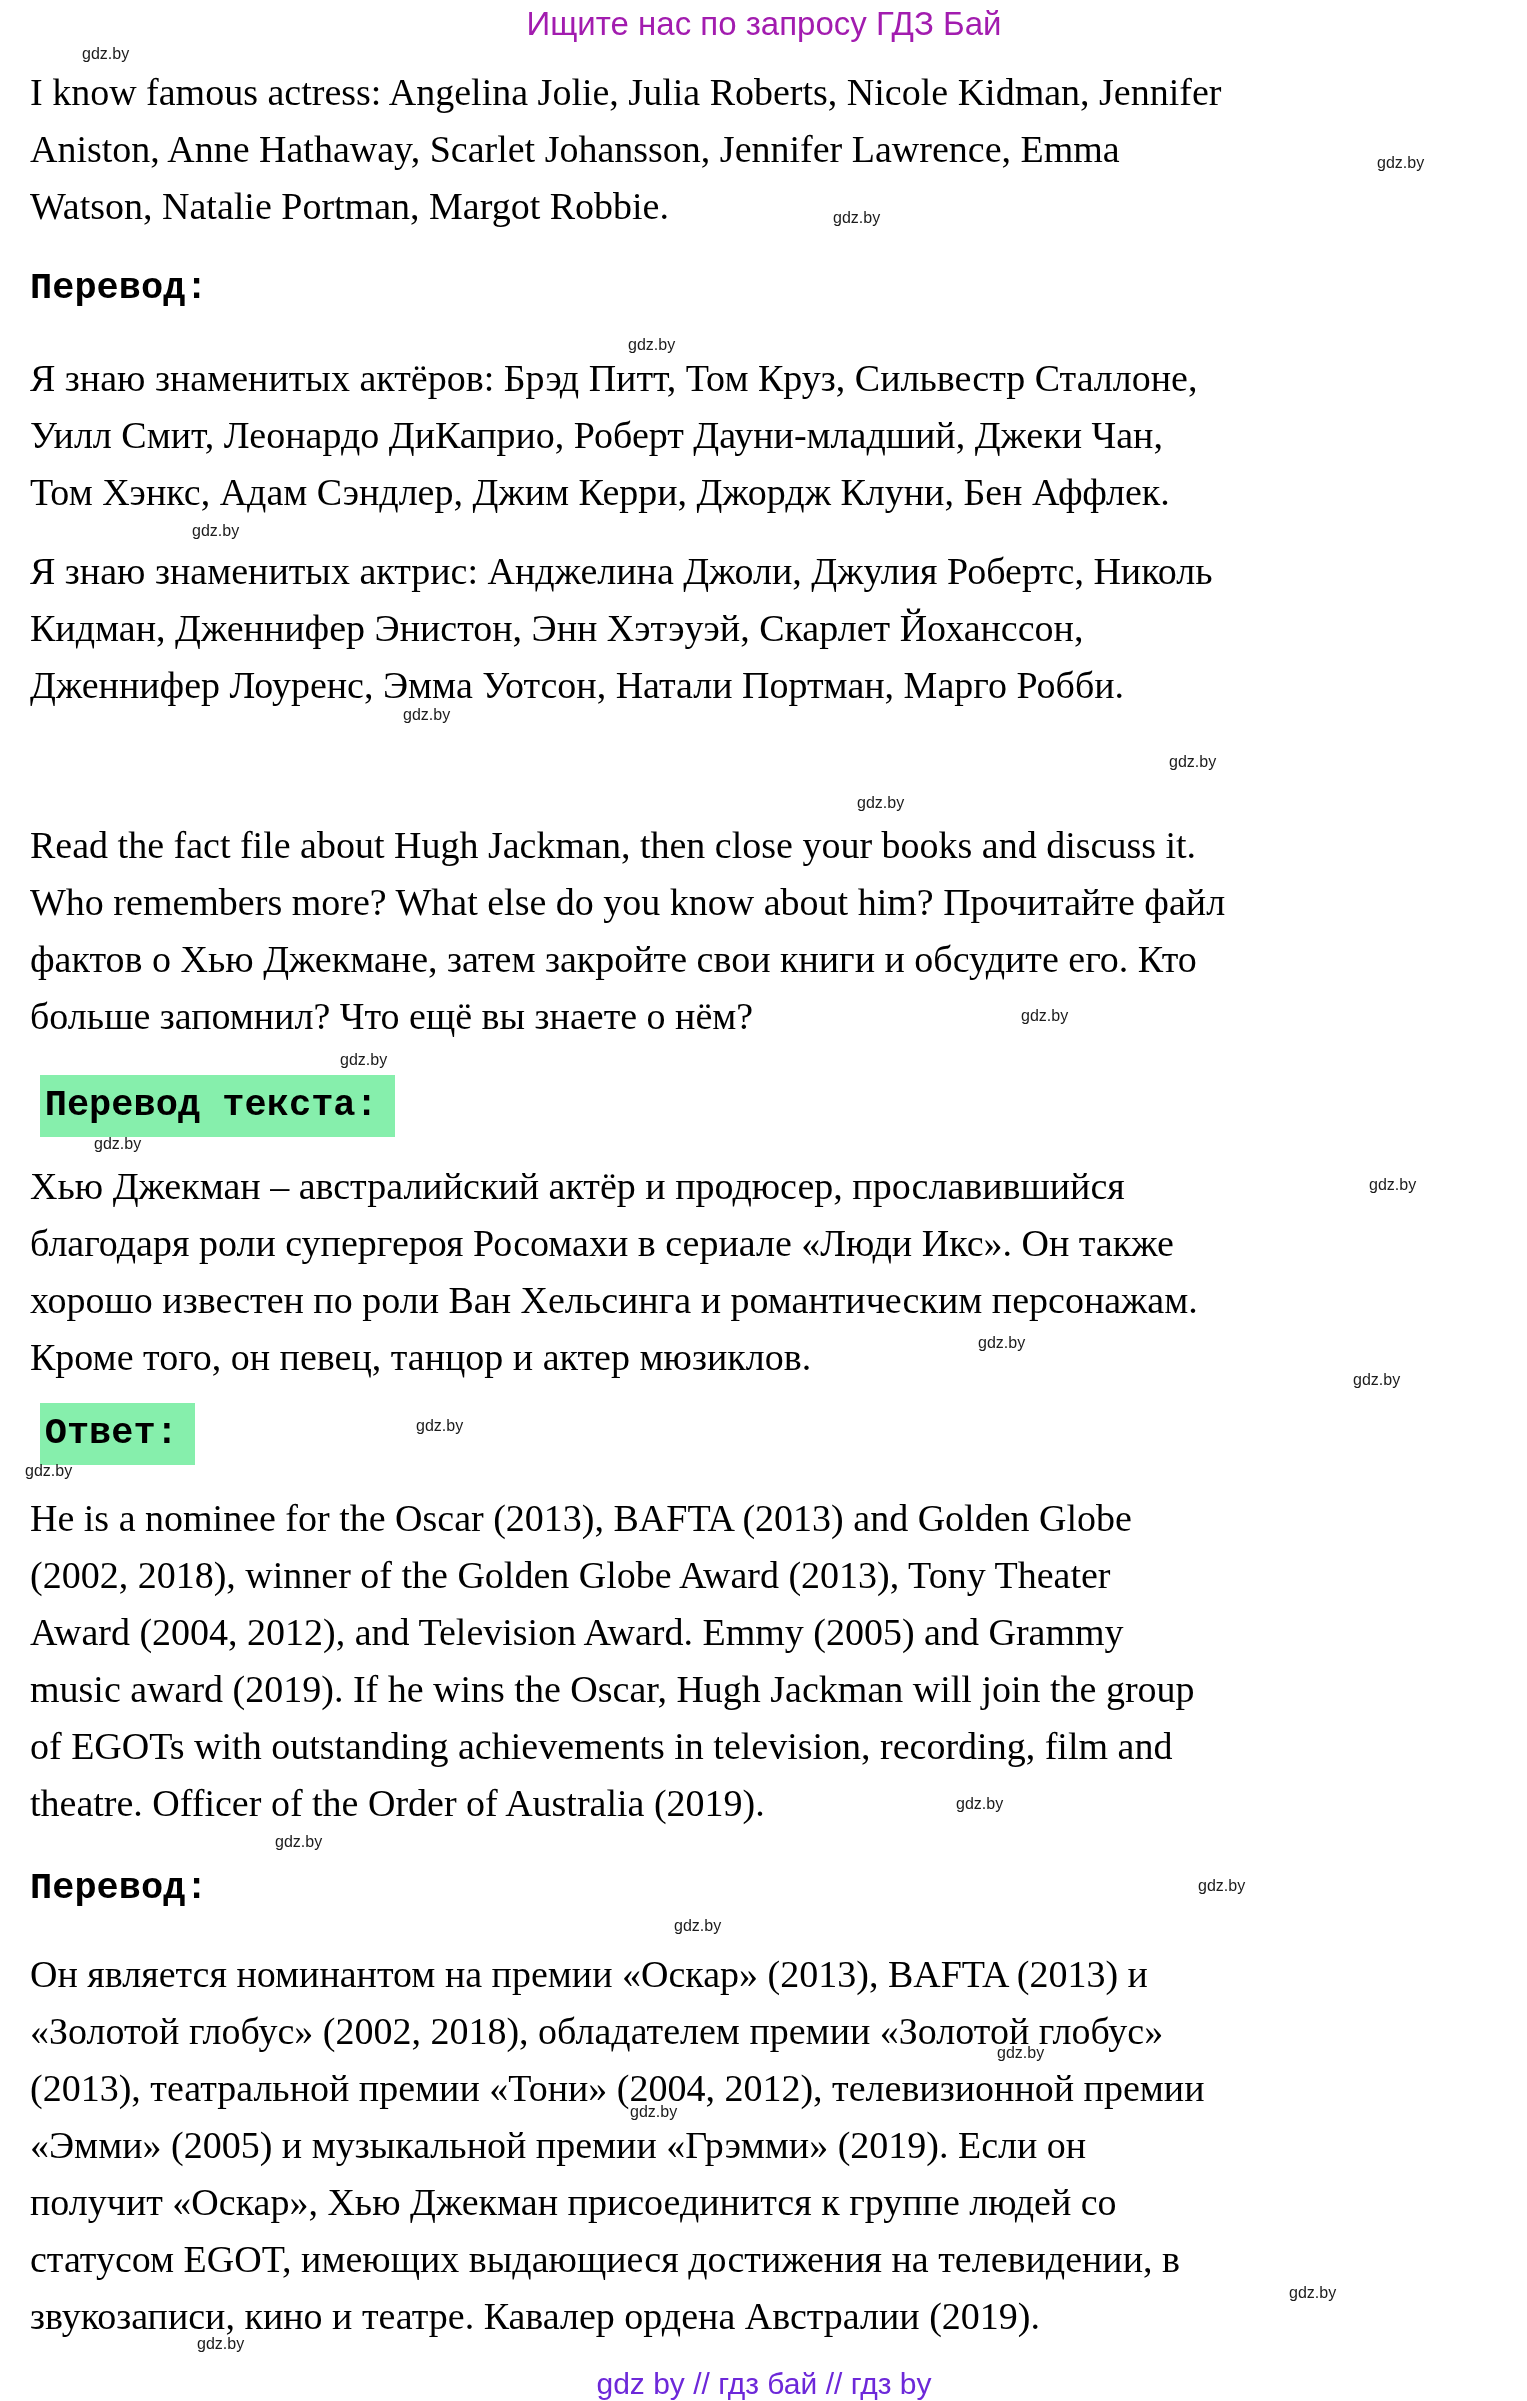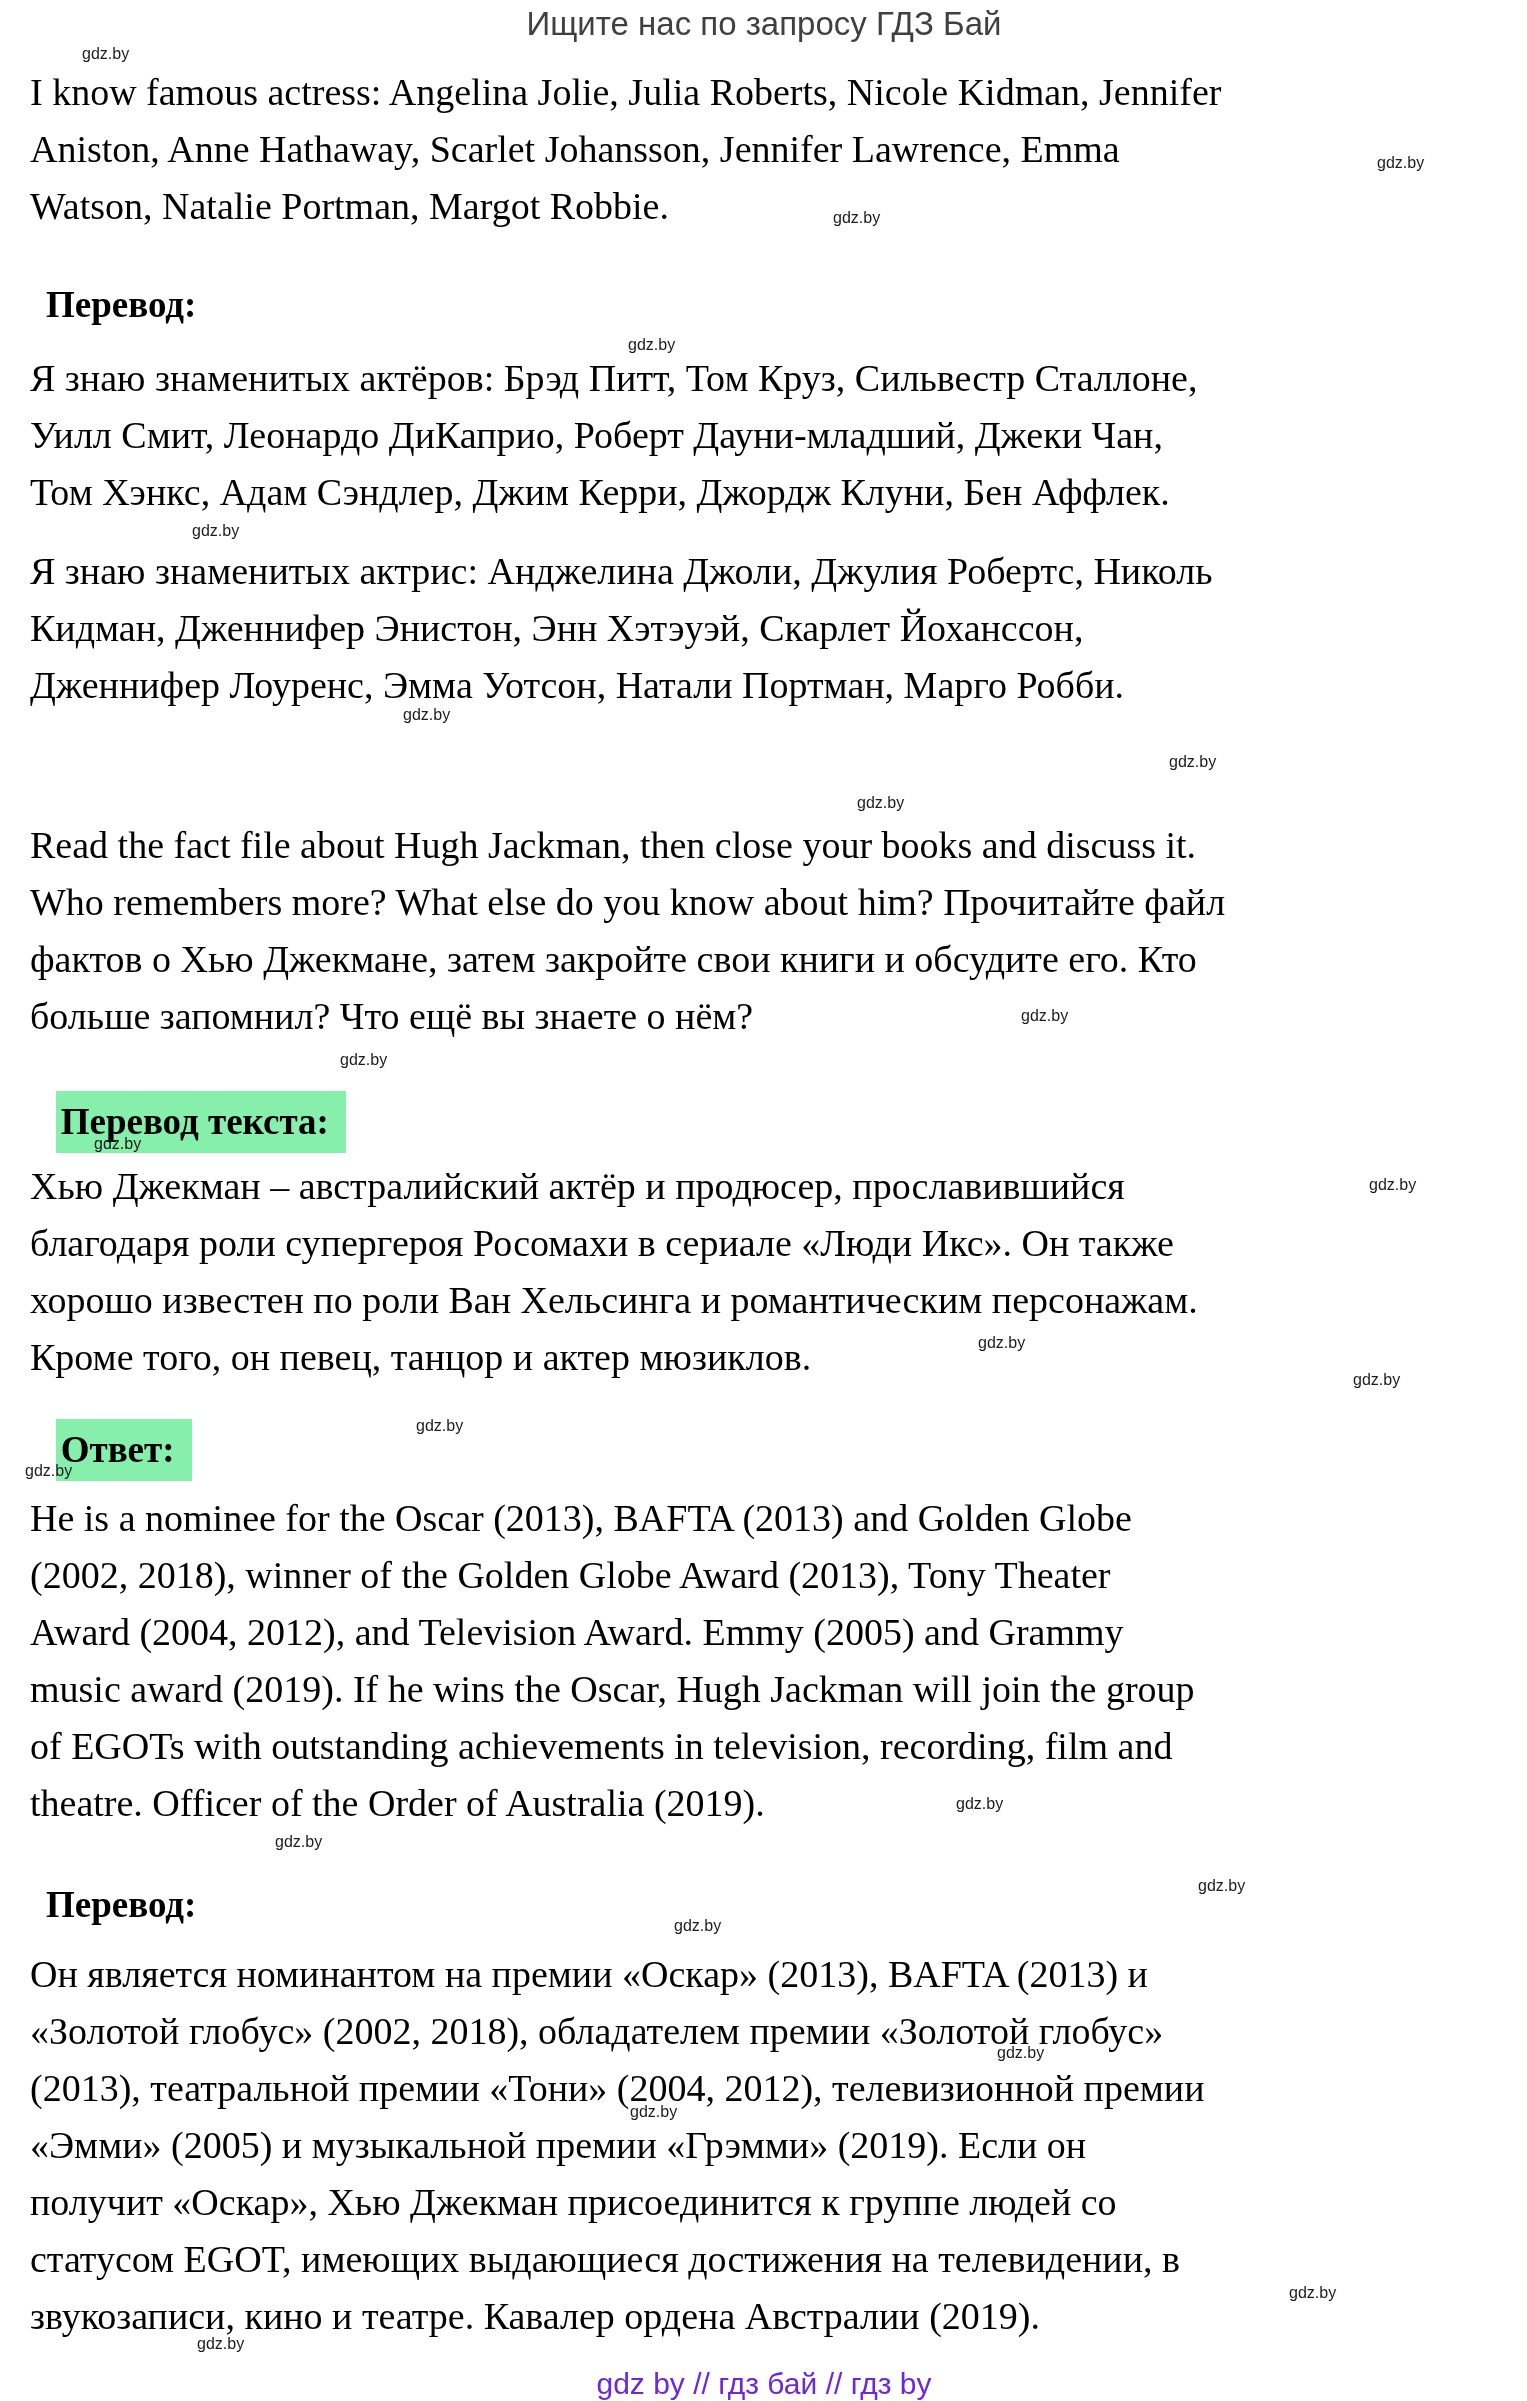"Ищите нас по запросу ГДЗ" div.green-header { color: #404040 -> #a21caf }
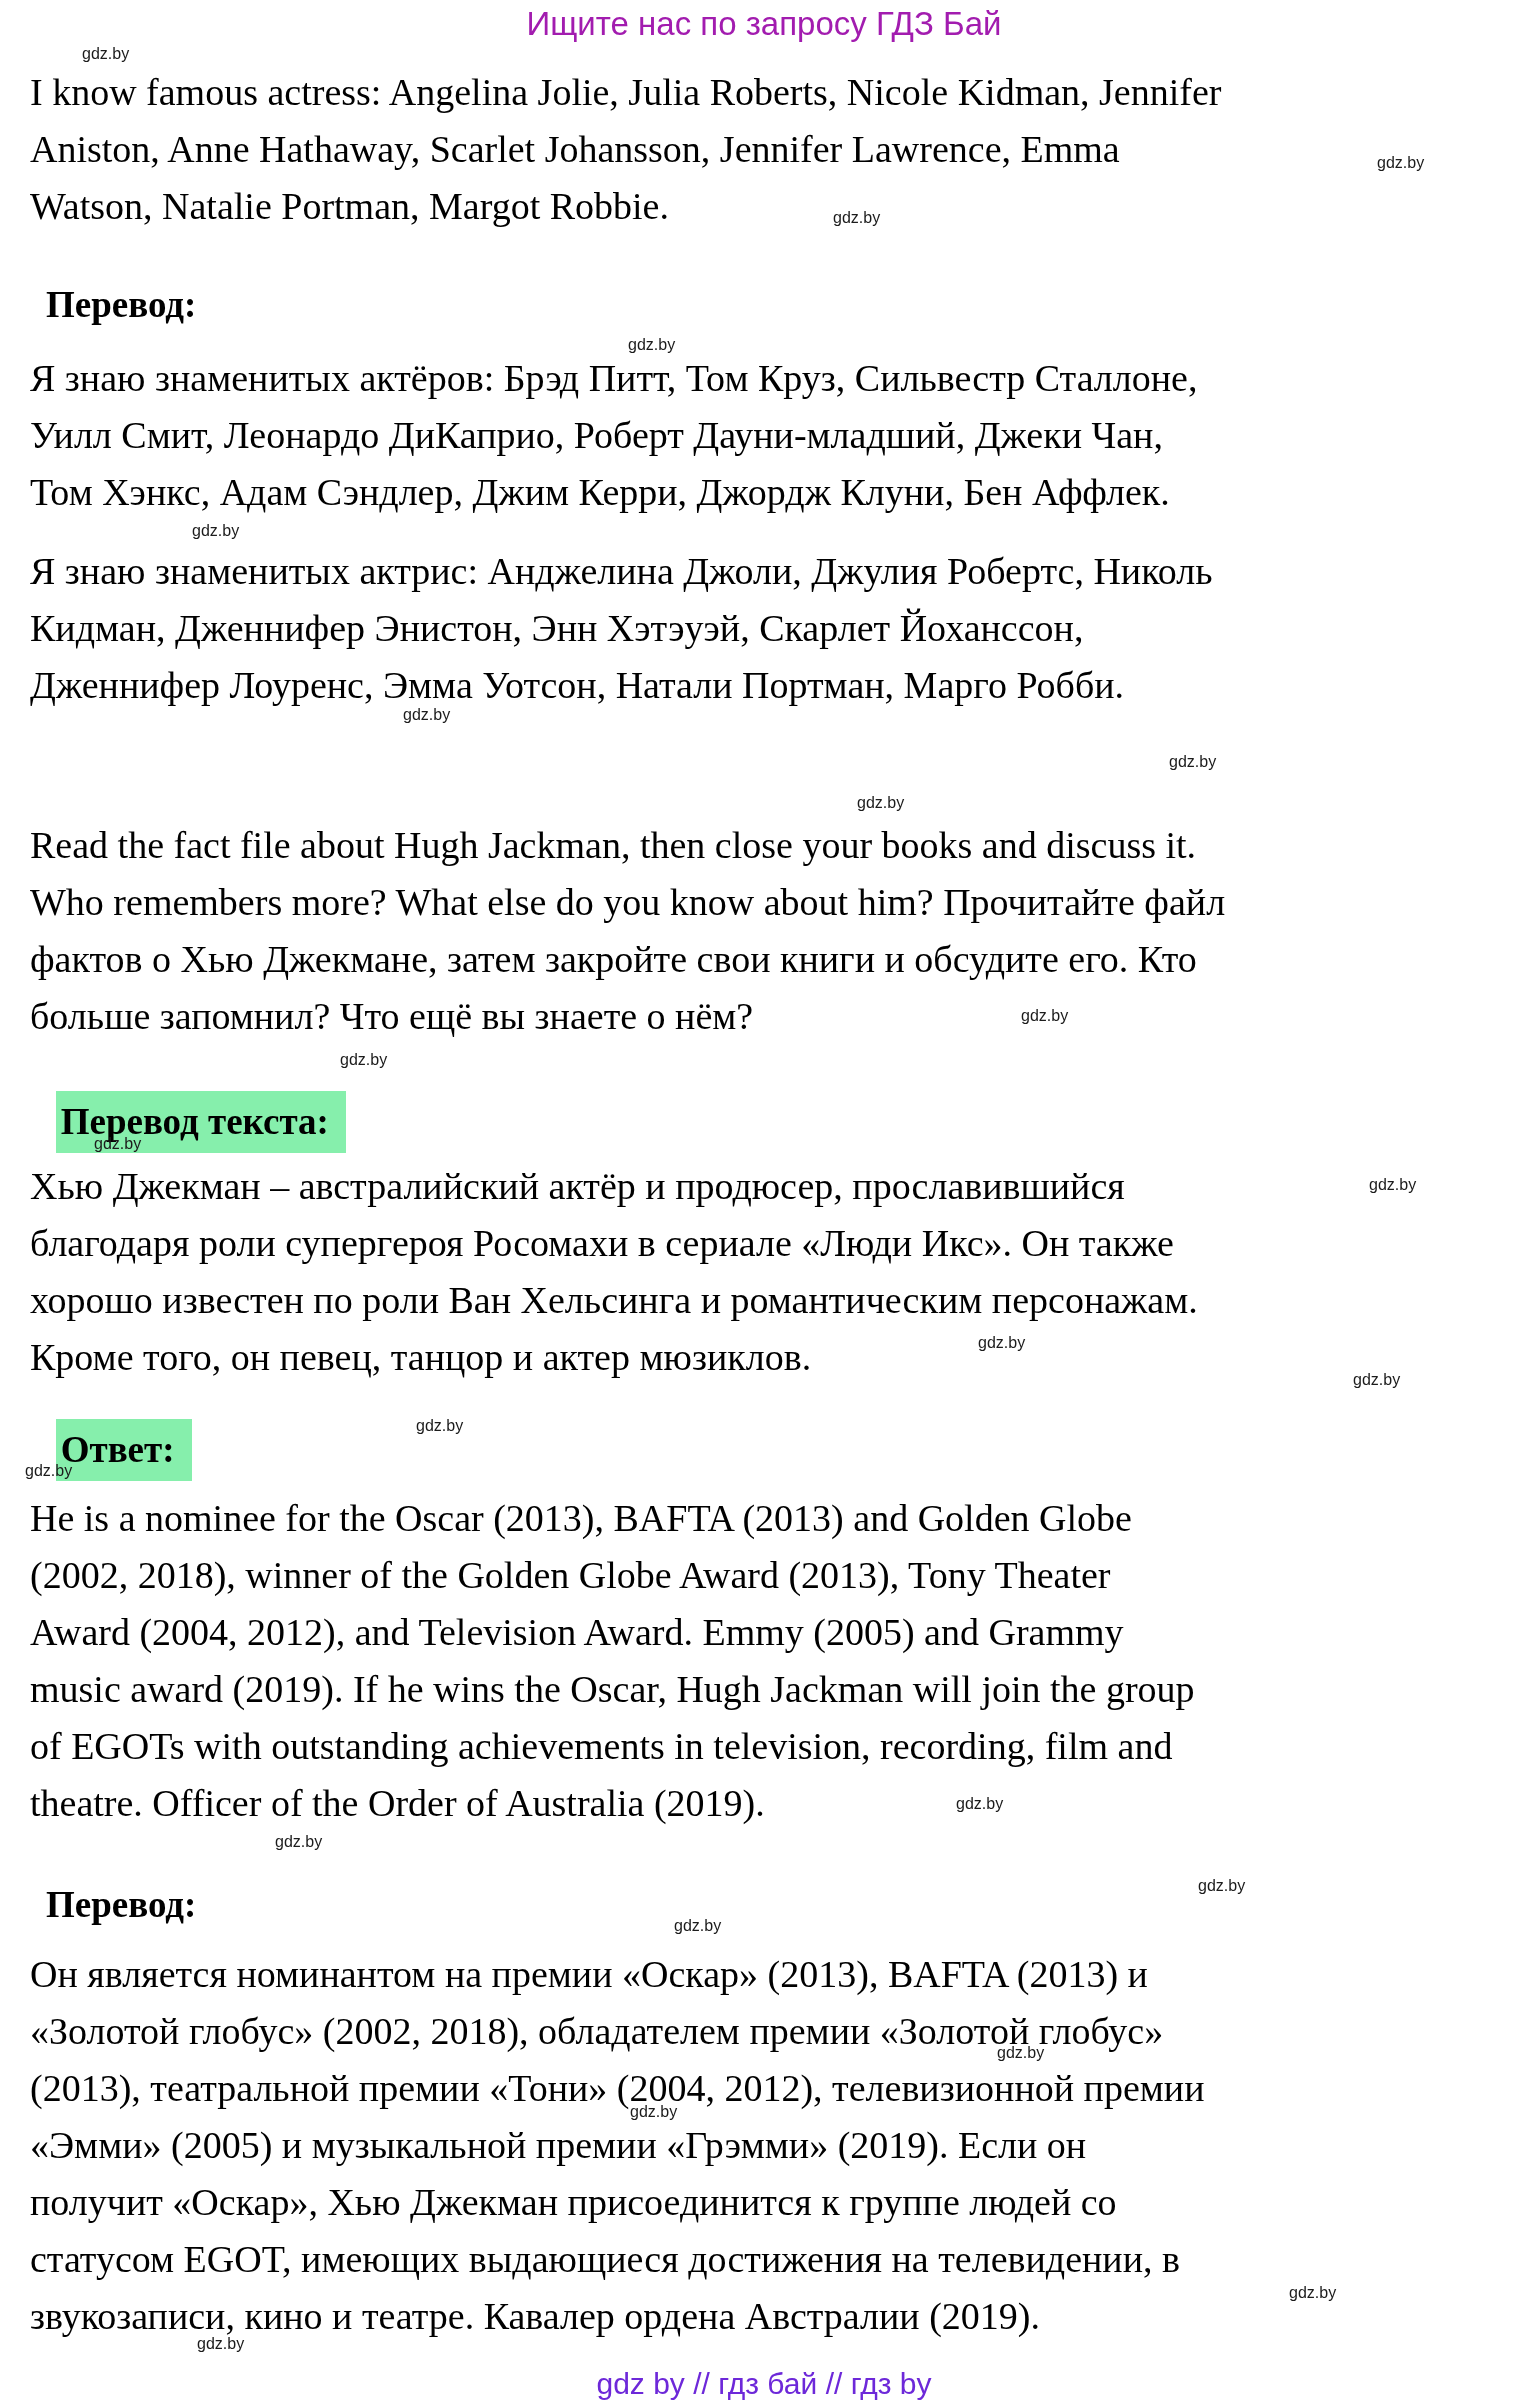"Перевод:" .heading { font-family: none -> Liberation Mono, monospace; margin: 16px -> 0 }
